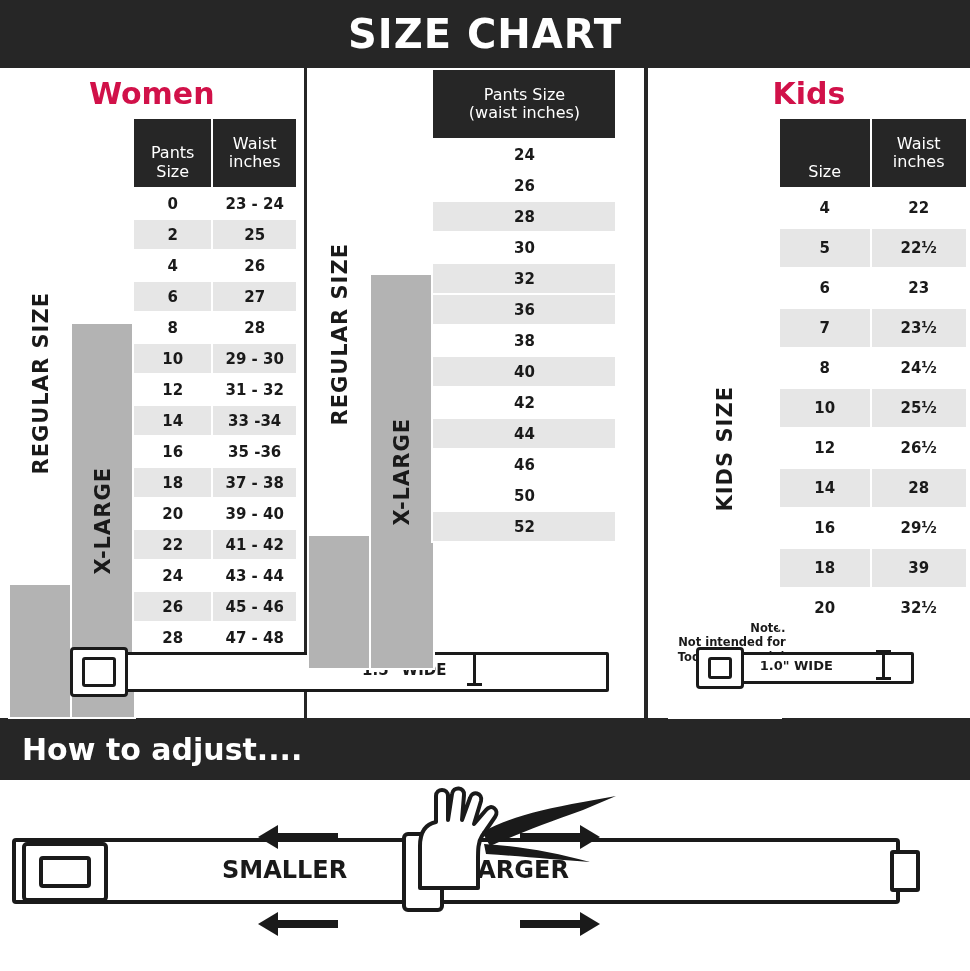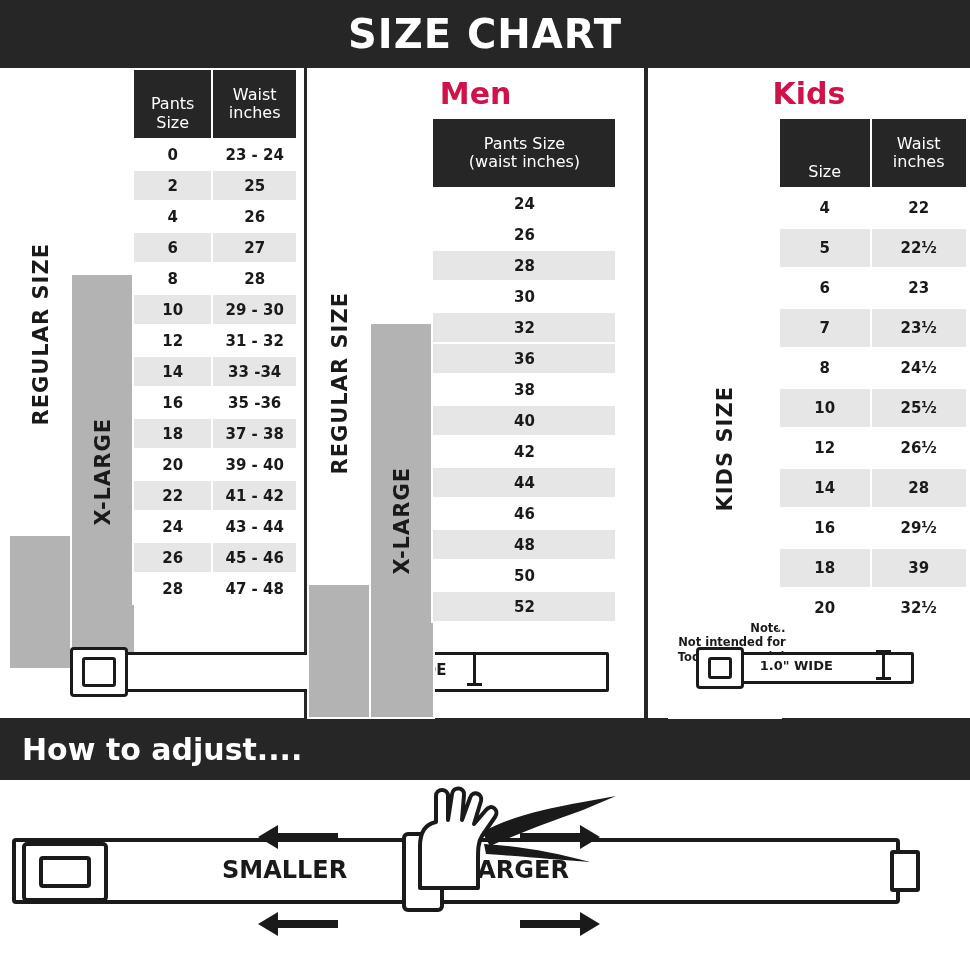"Women" div.col-title { html: none -> <div>Women</div> }
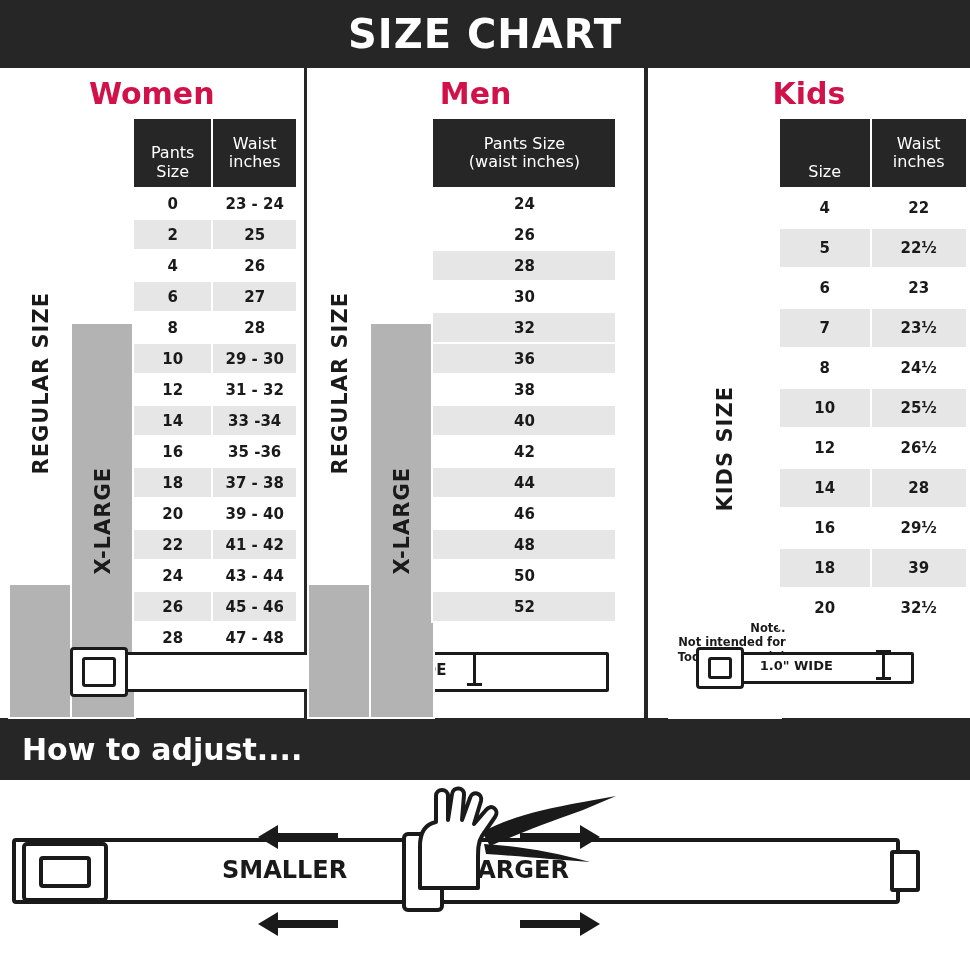"Men" div.col-title { html: <div>Men</div> -> none }
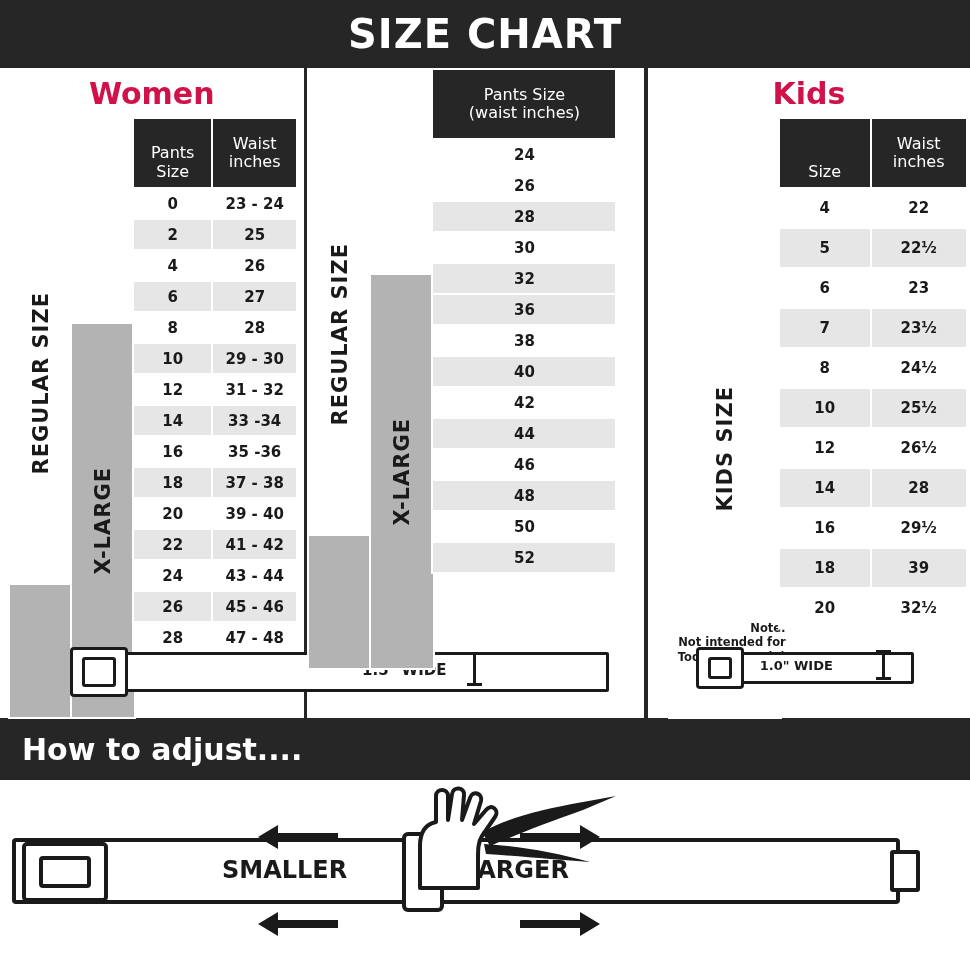"48" tr { html: <tr> <td>48</td> </tr> -> none }
